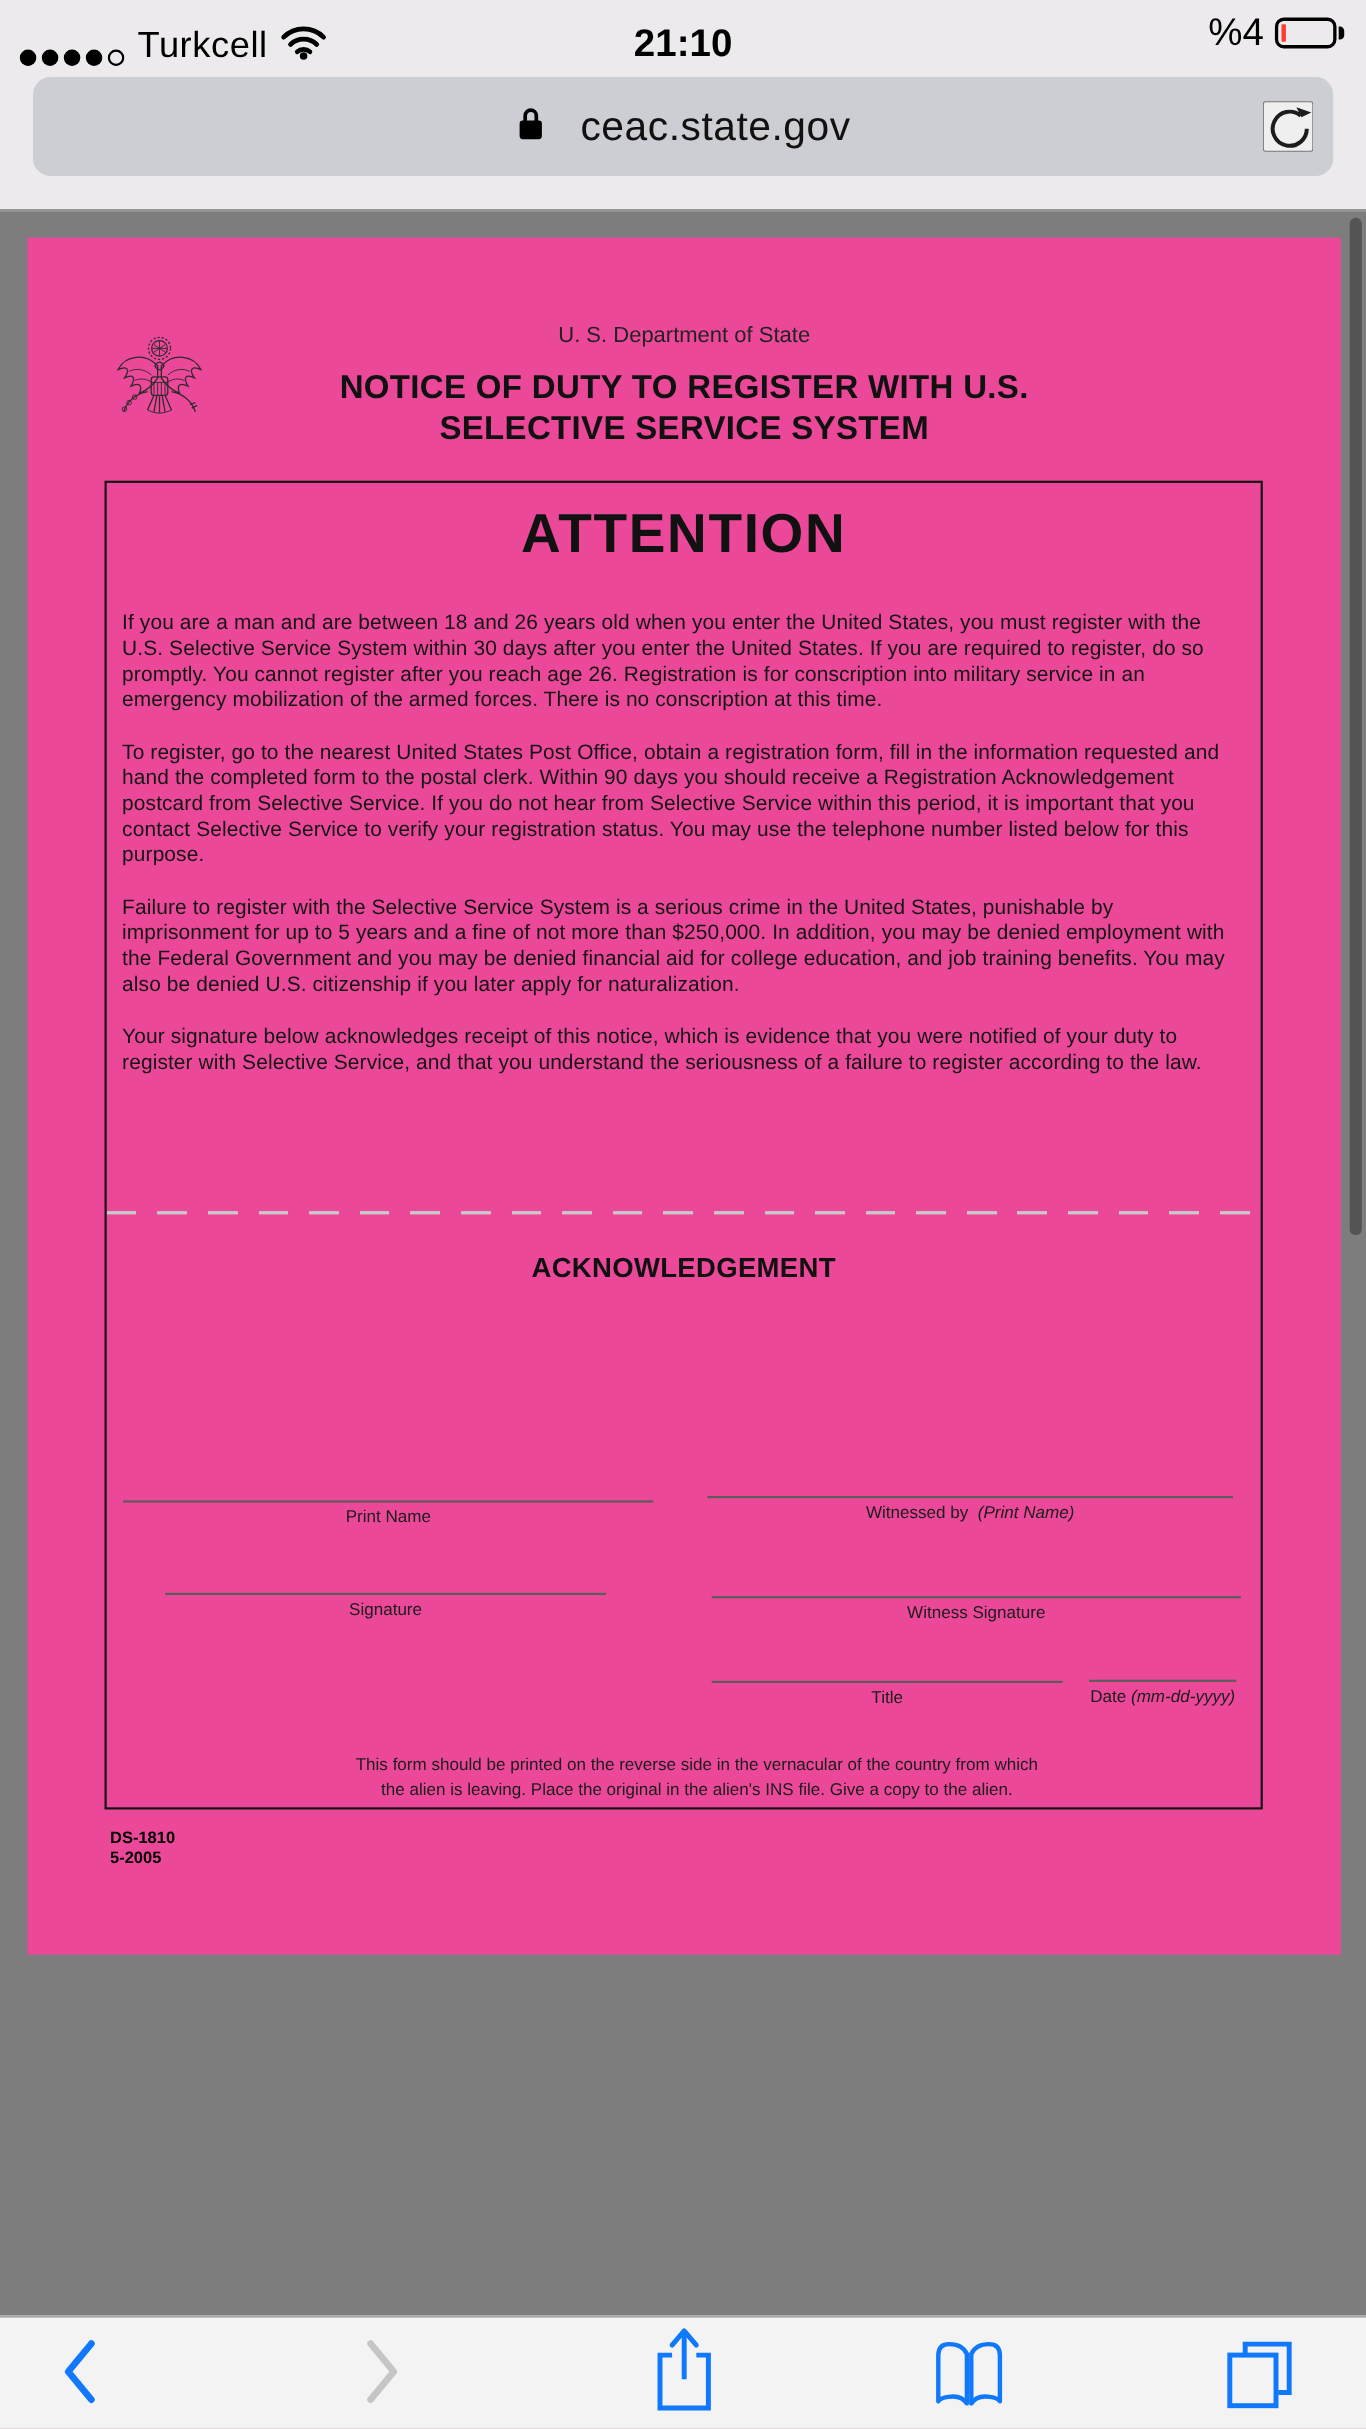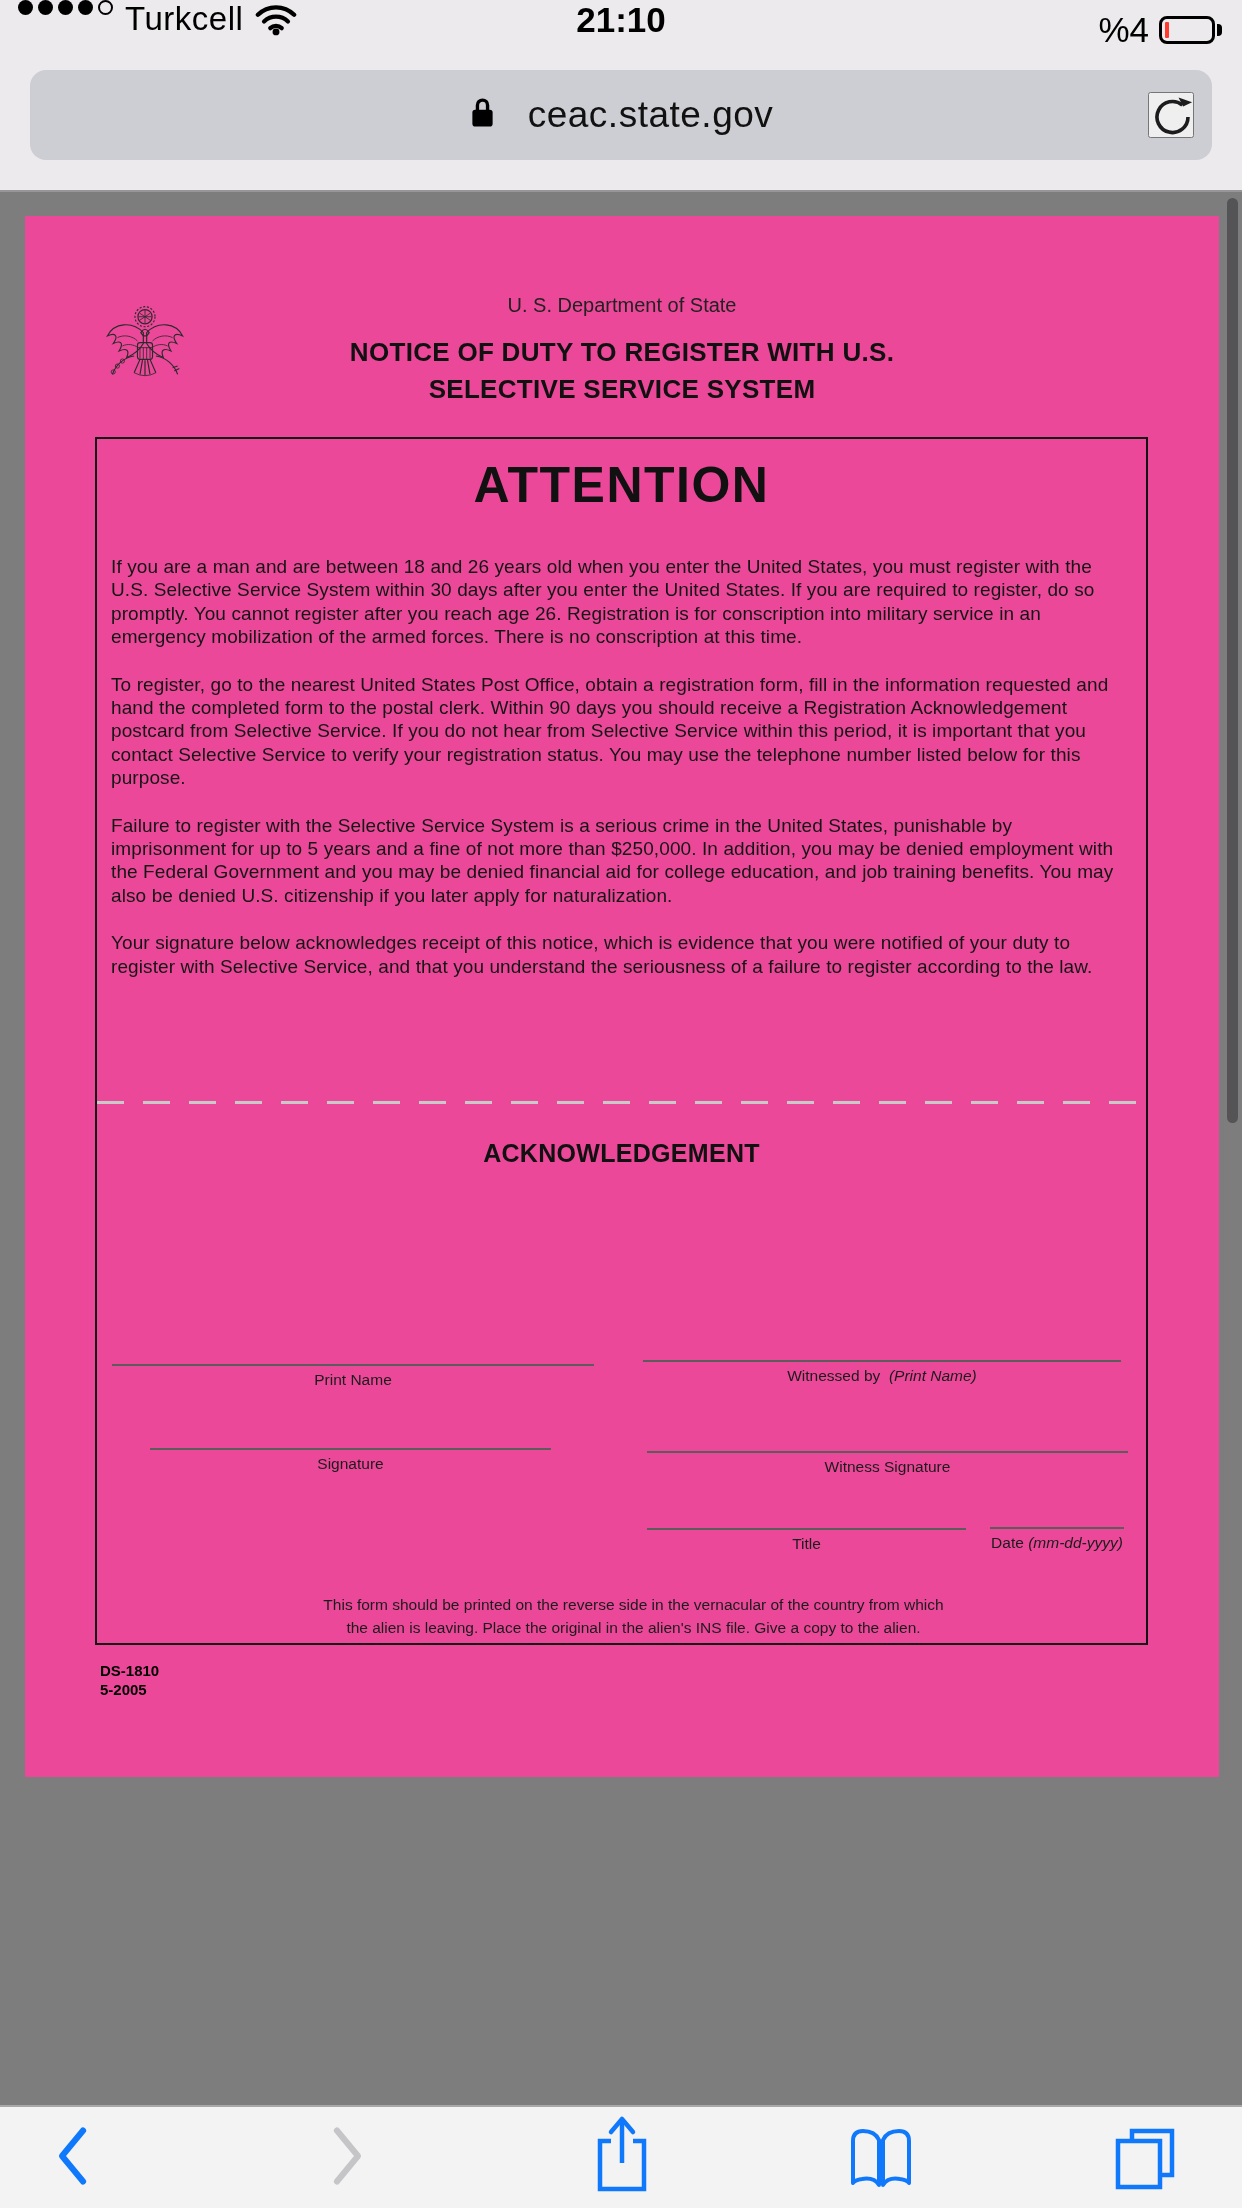"Turkcell" .status-bar { align-items: flex-start -> flex-end }
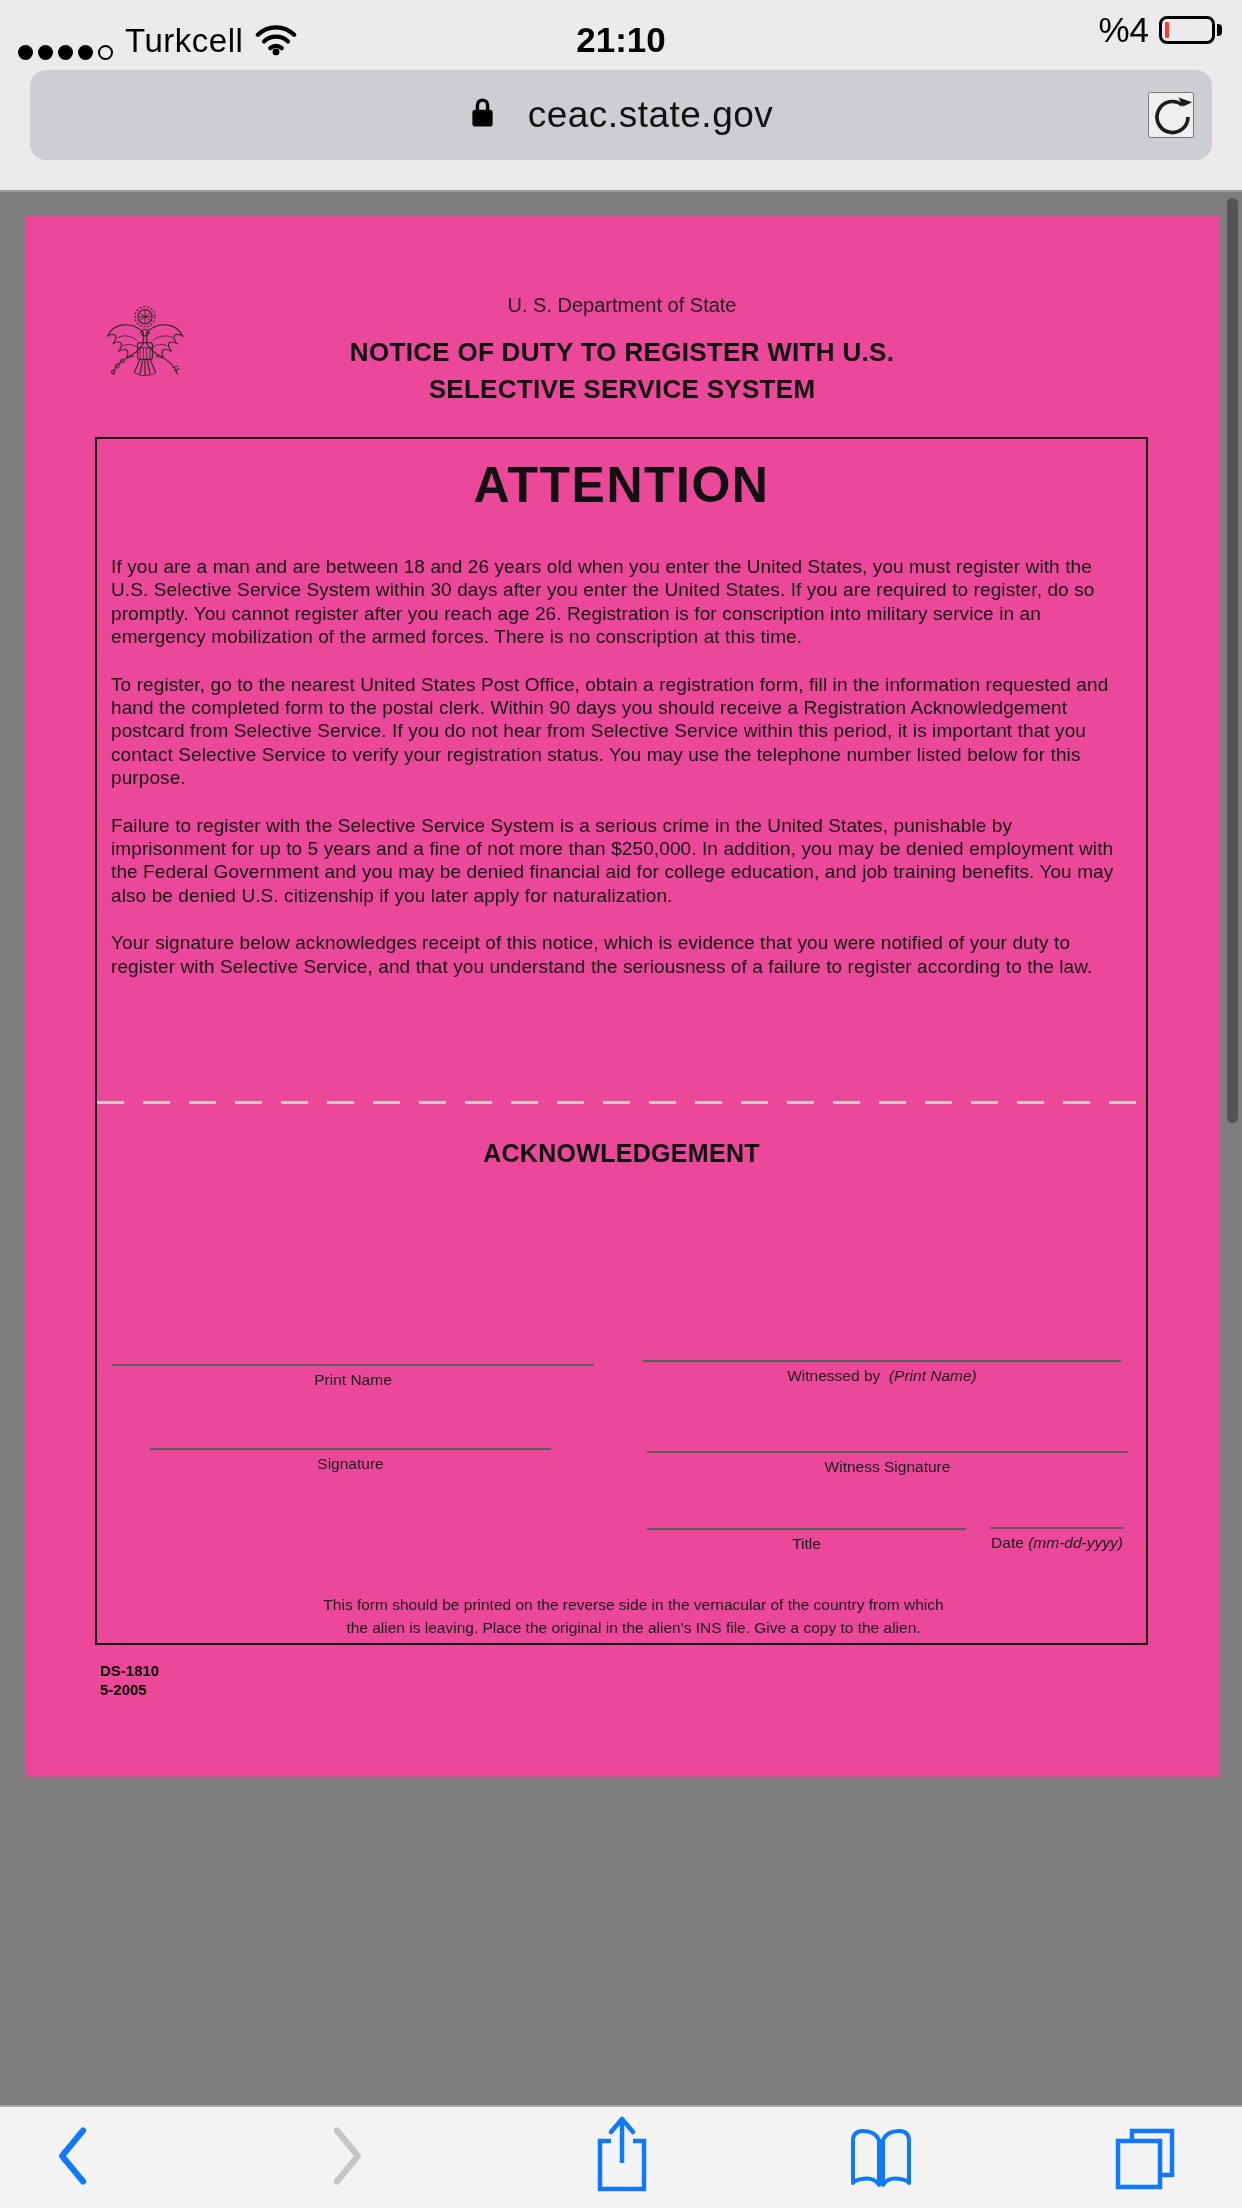"NOTICE OF DUTY TO REGISTER" .doc-title { font-size: 26px -> 30px }
